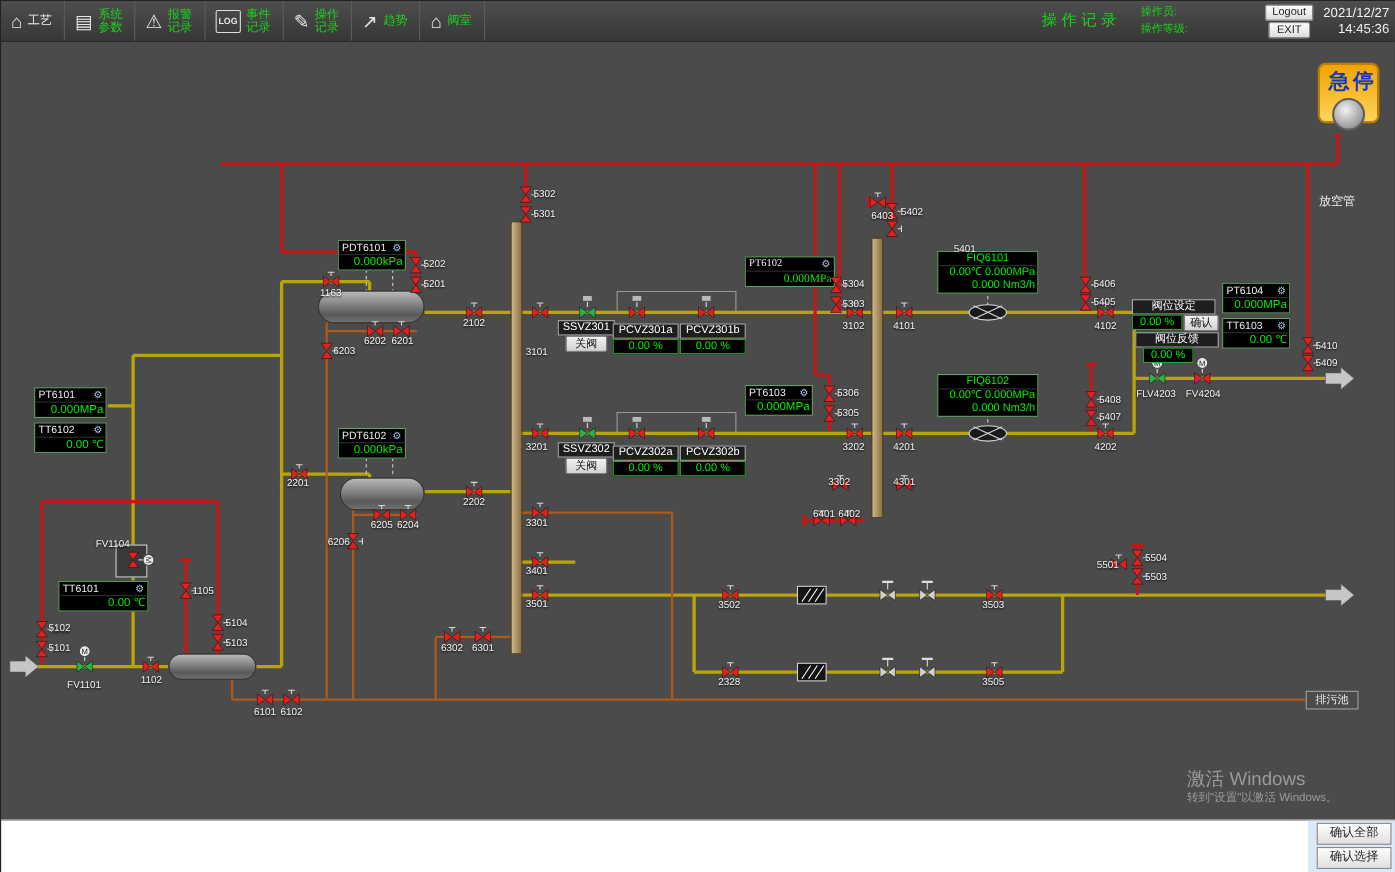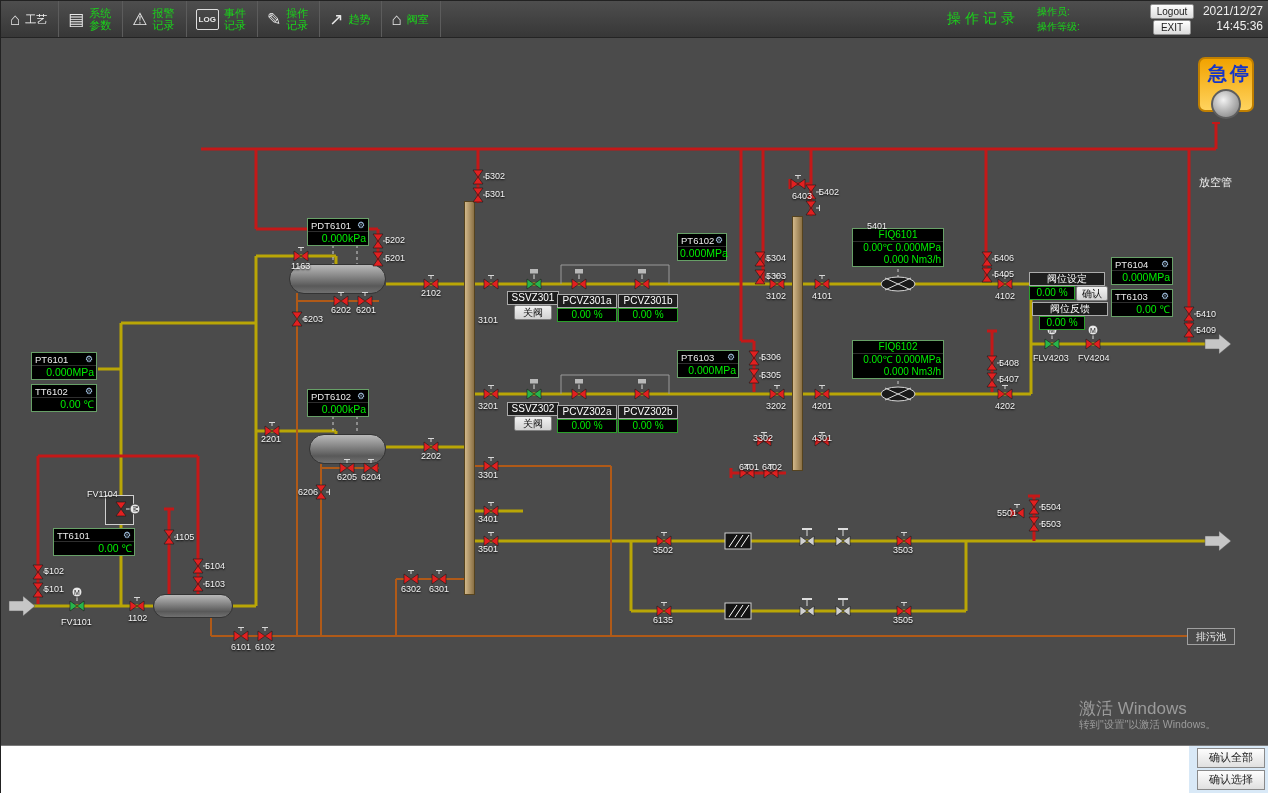"PT6102" div.inst { font-family: none -> Liberation Serif, serif; width: 50px -> 82px }
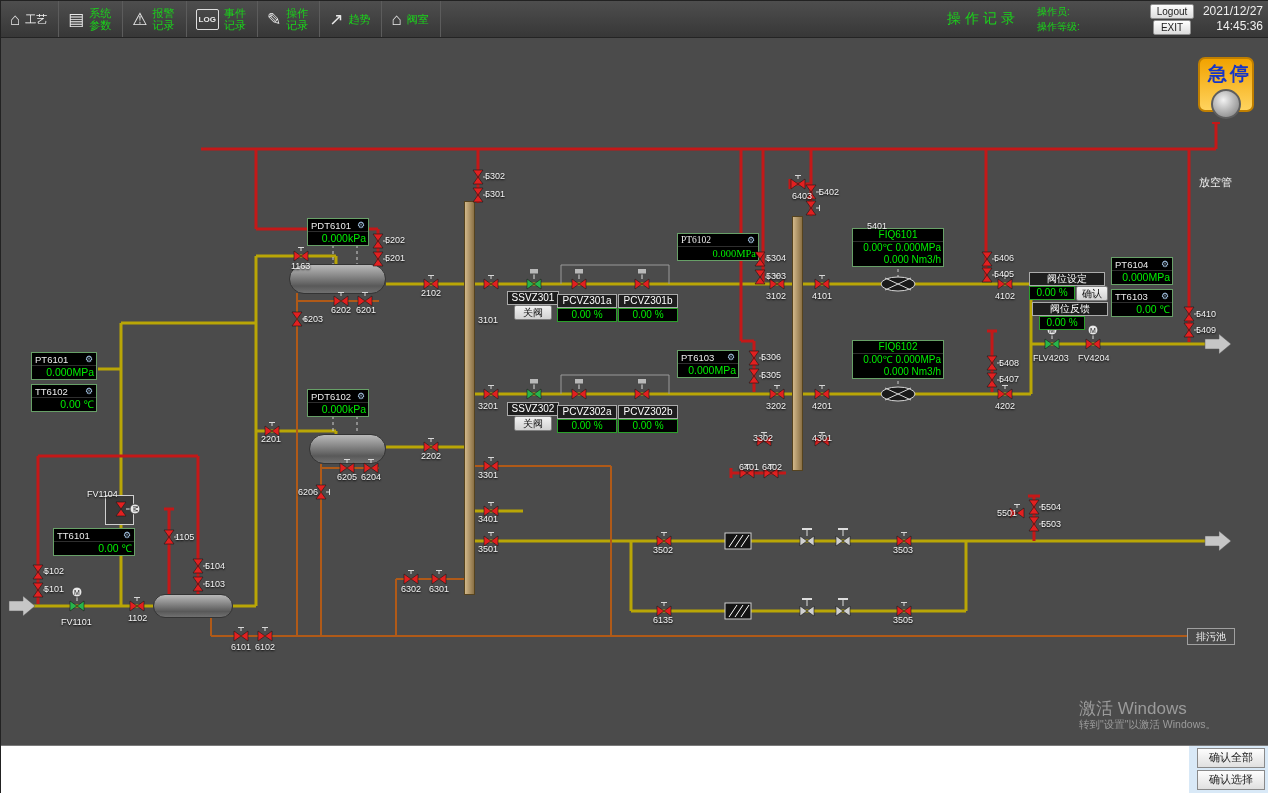"6135" div.vtag { text: 6135 -> 2328 }
